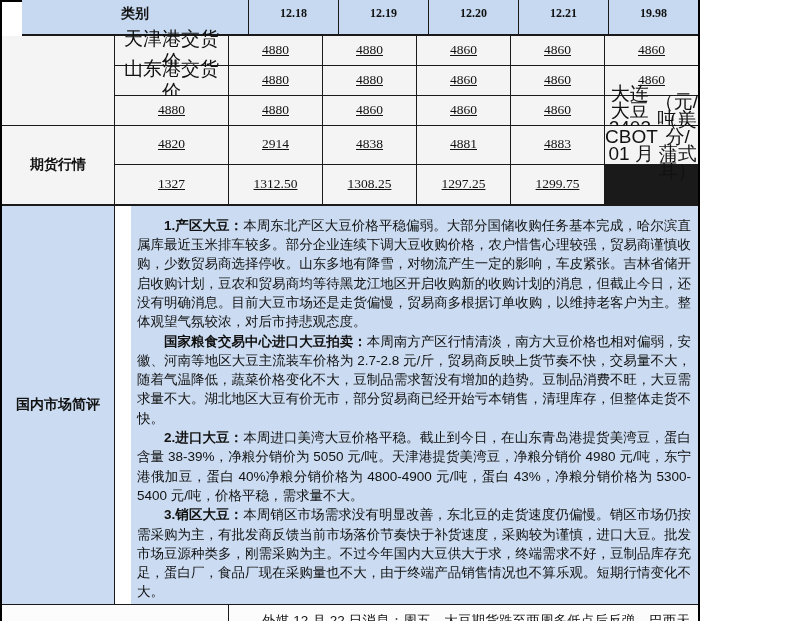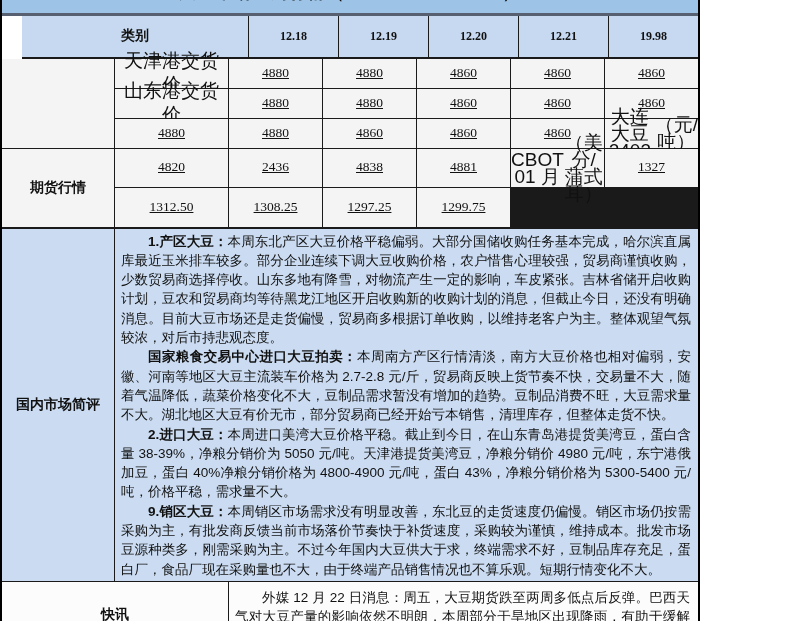"2436" div.cell { text: 2436 -> 2914 }
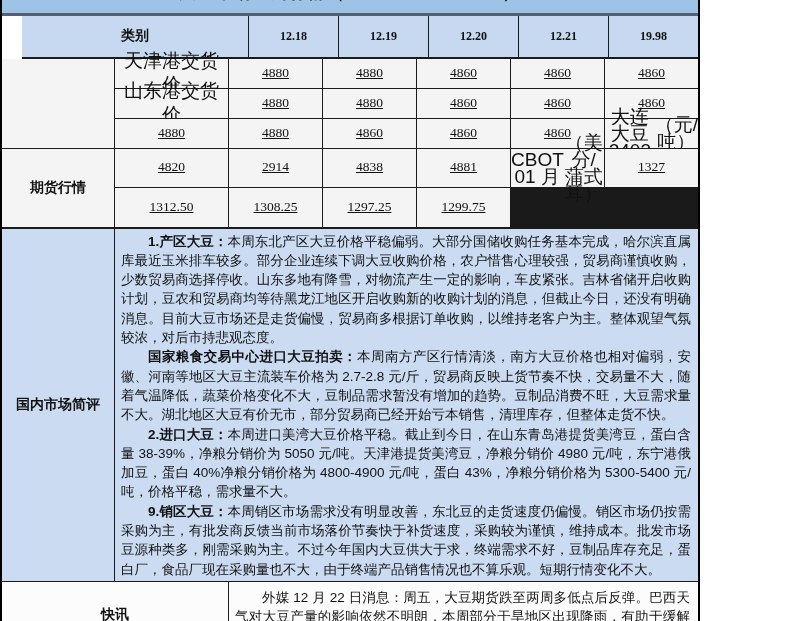"4883" div.cell { html: none -> <div>4883</div> }
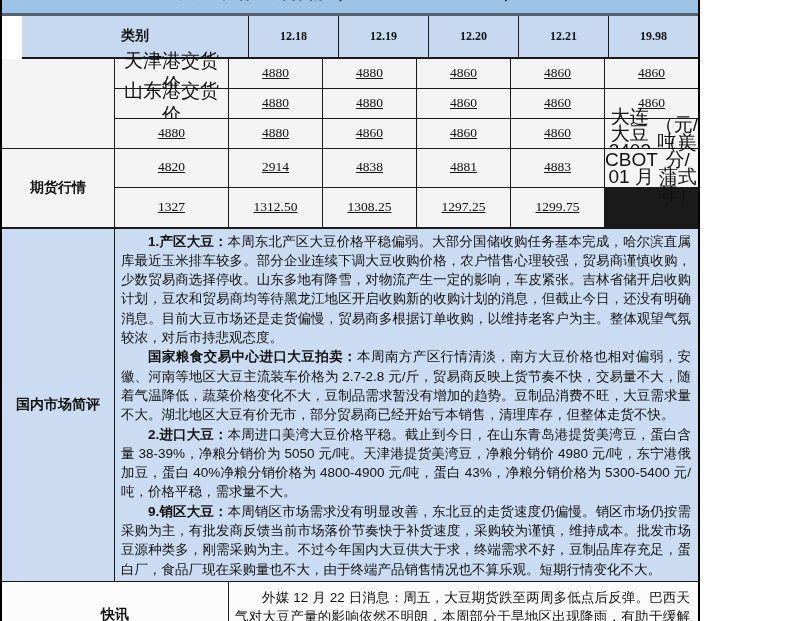"1.产区大豆：本周东北产区大豆价格平稳偏弱。大部分国储收购任务基本完成，哈尔滨直" .comment-text { margin-left: none -> 16px; padding: 3px 7px 2px 6px -> 10px 7px 2px 6px }
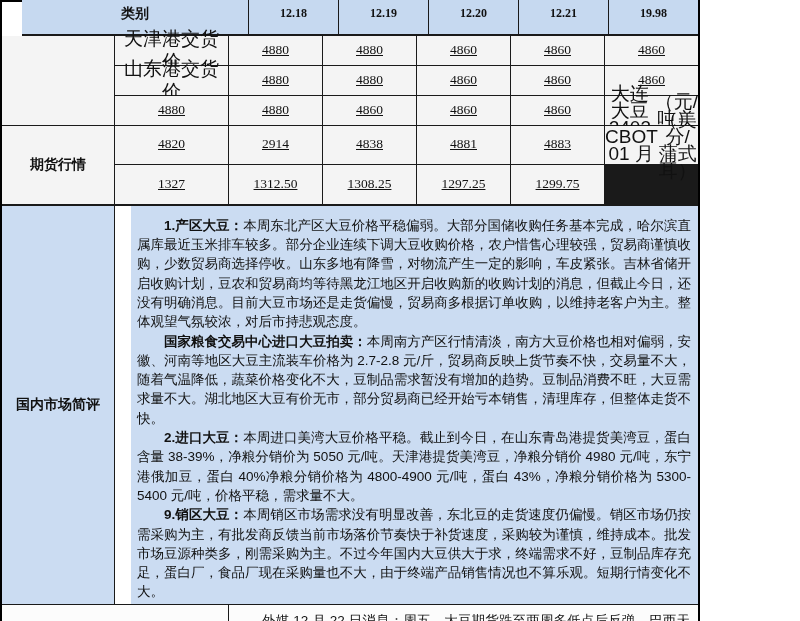"9.销区大豆：" b { text: 9 -> 3 }
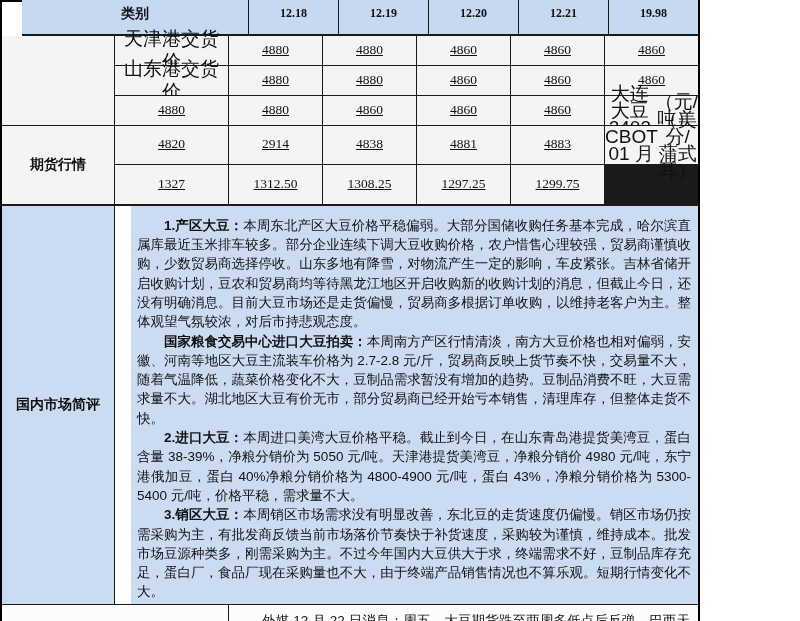"本周销区市场需求没有明显改善，东北豆的走货速度仍偏慢。销区市场仍按需采购为主，有" span { text: 维持成本 -> 进口大豆 }
